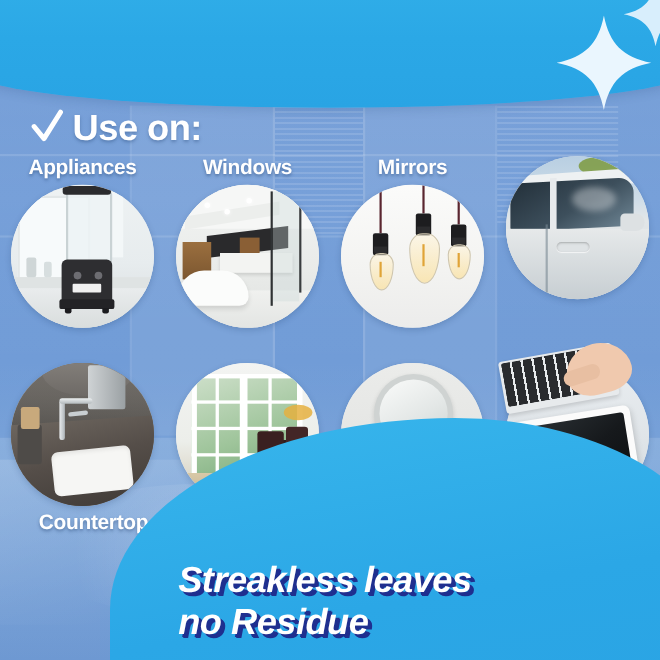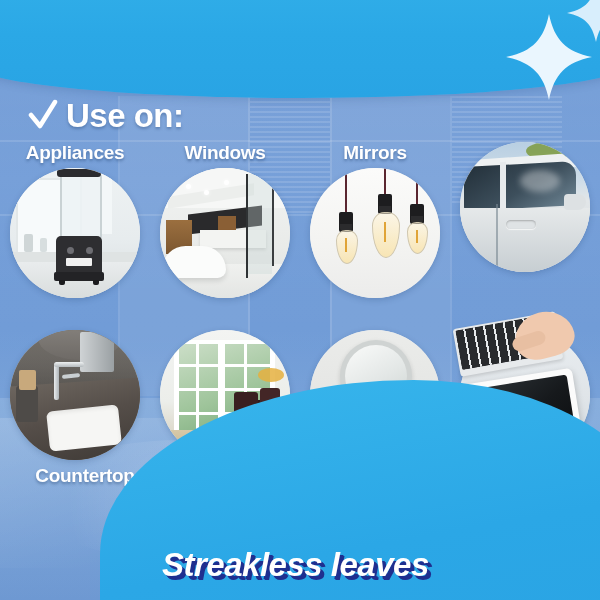"no Residue" div { html: none -> <div>no Residue</div> }
